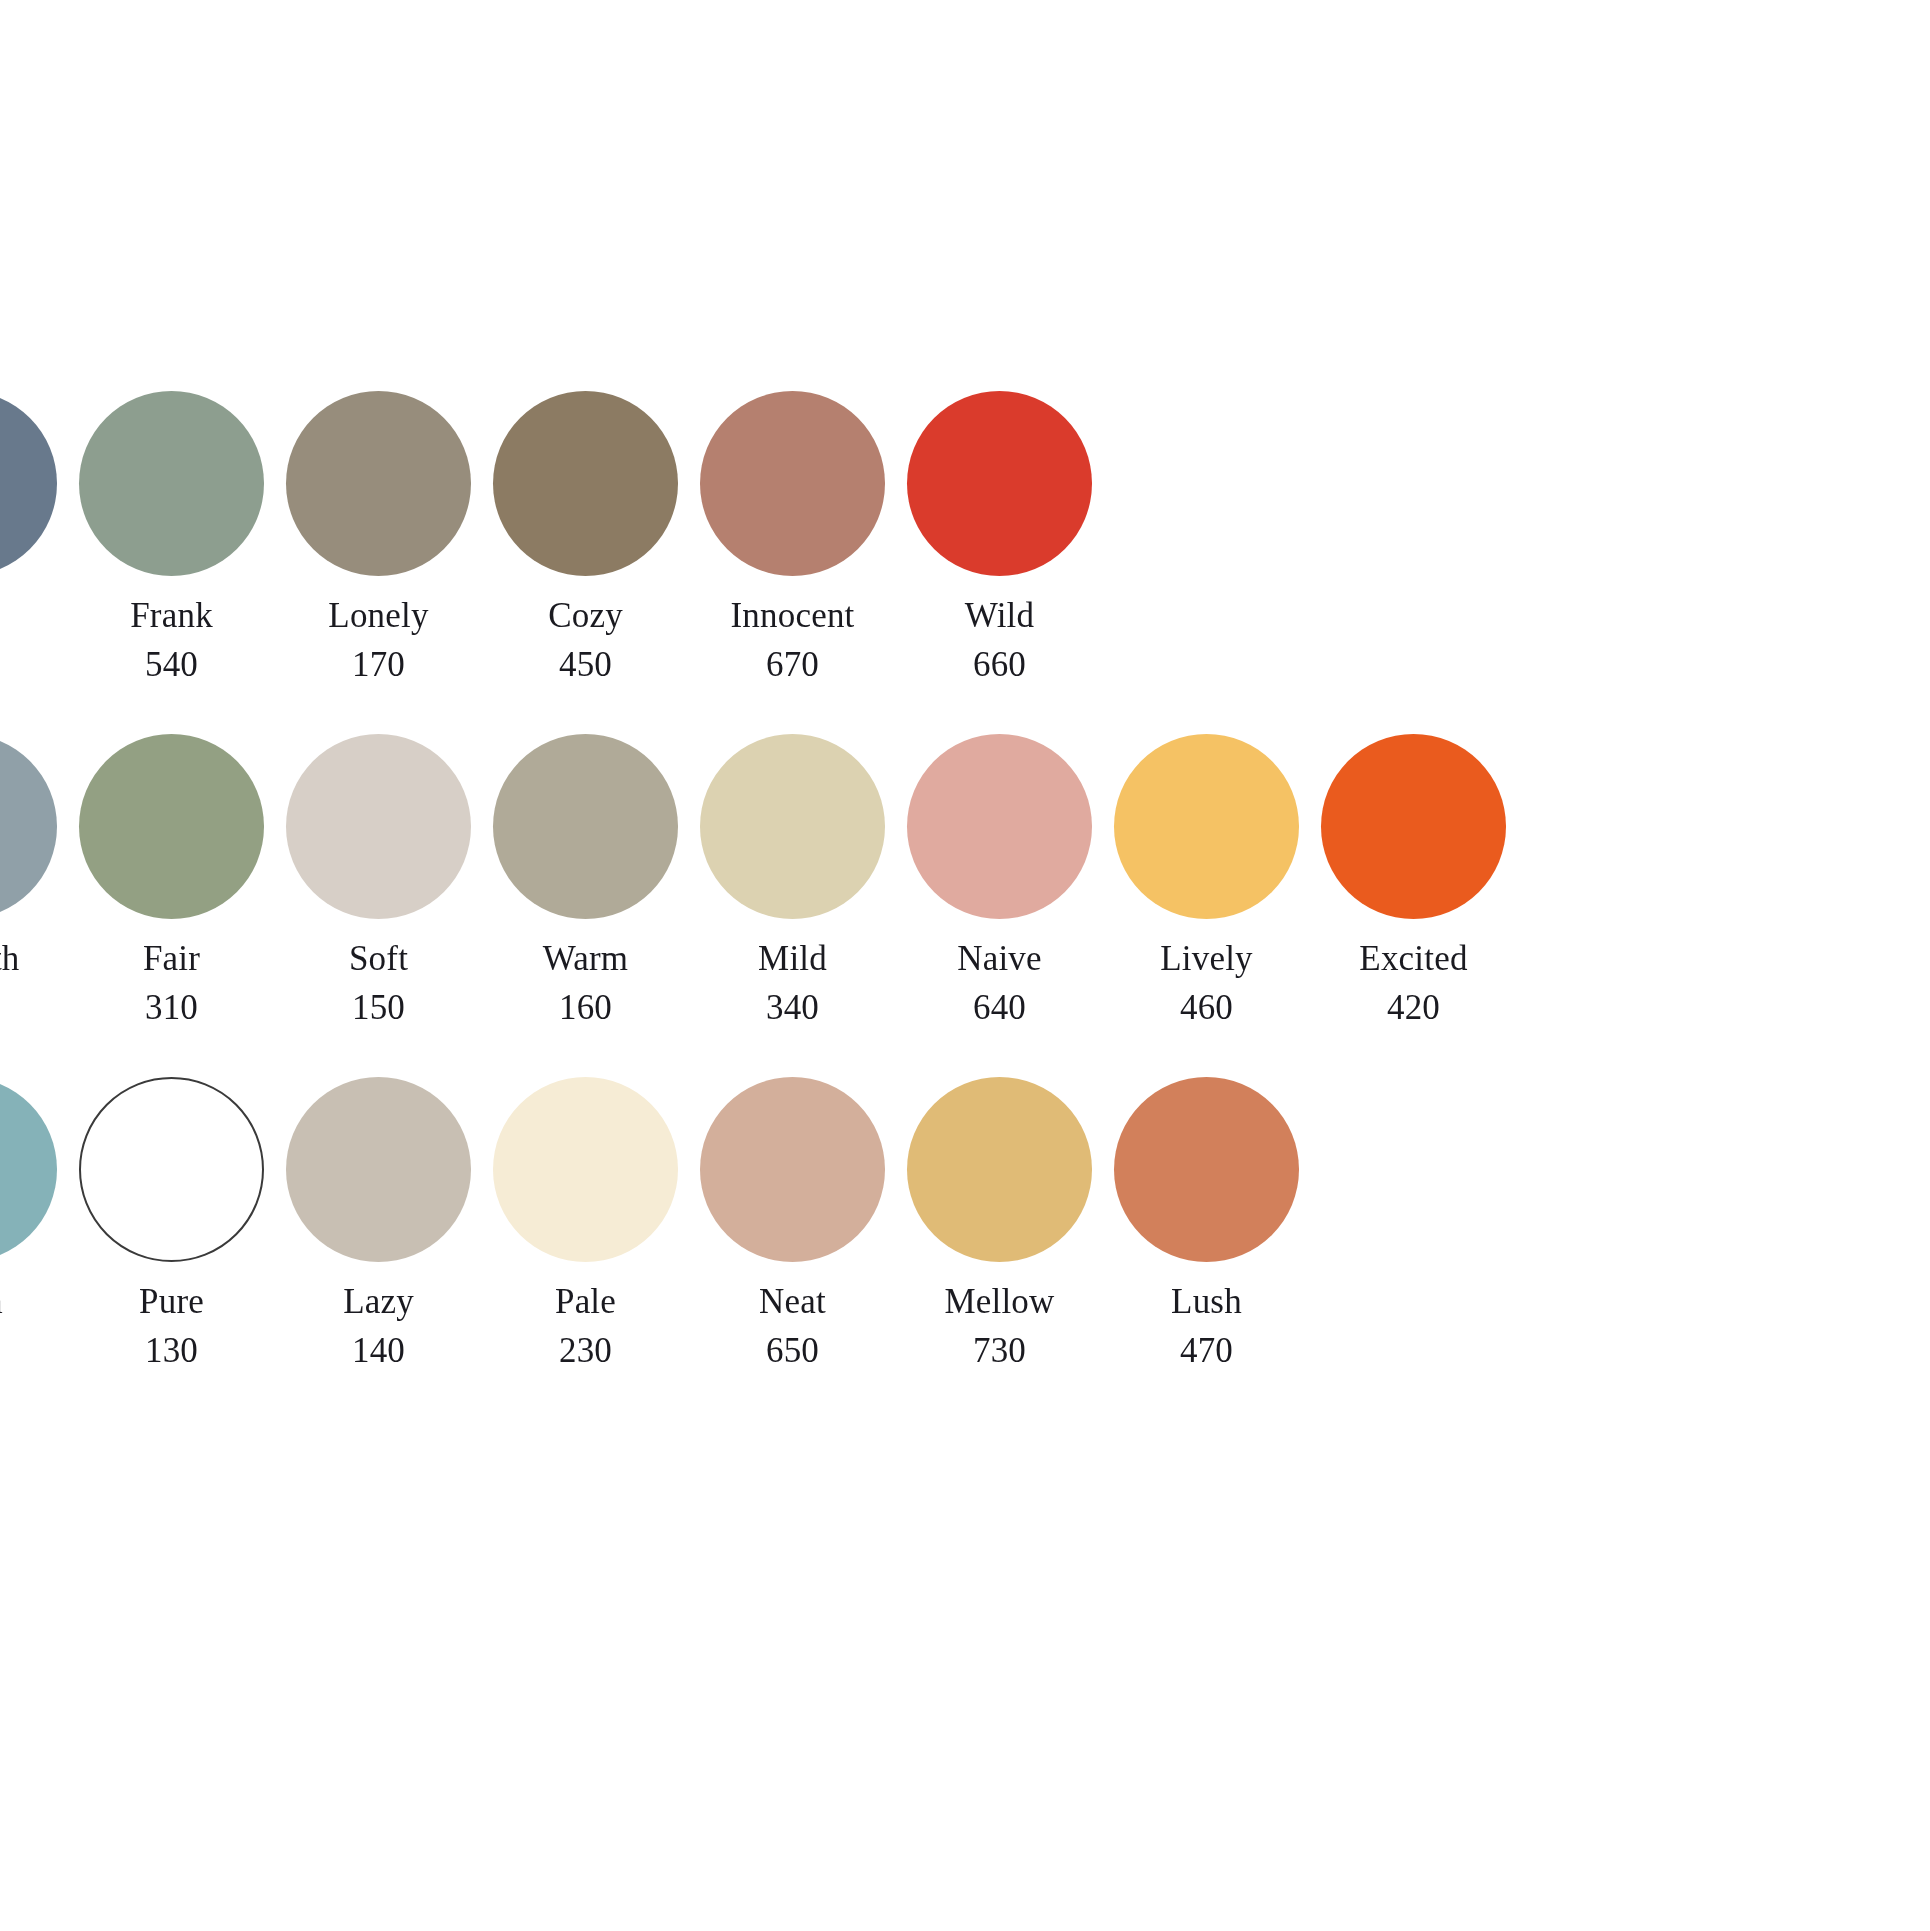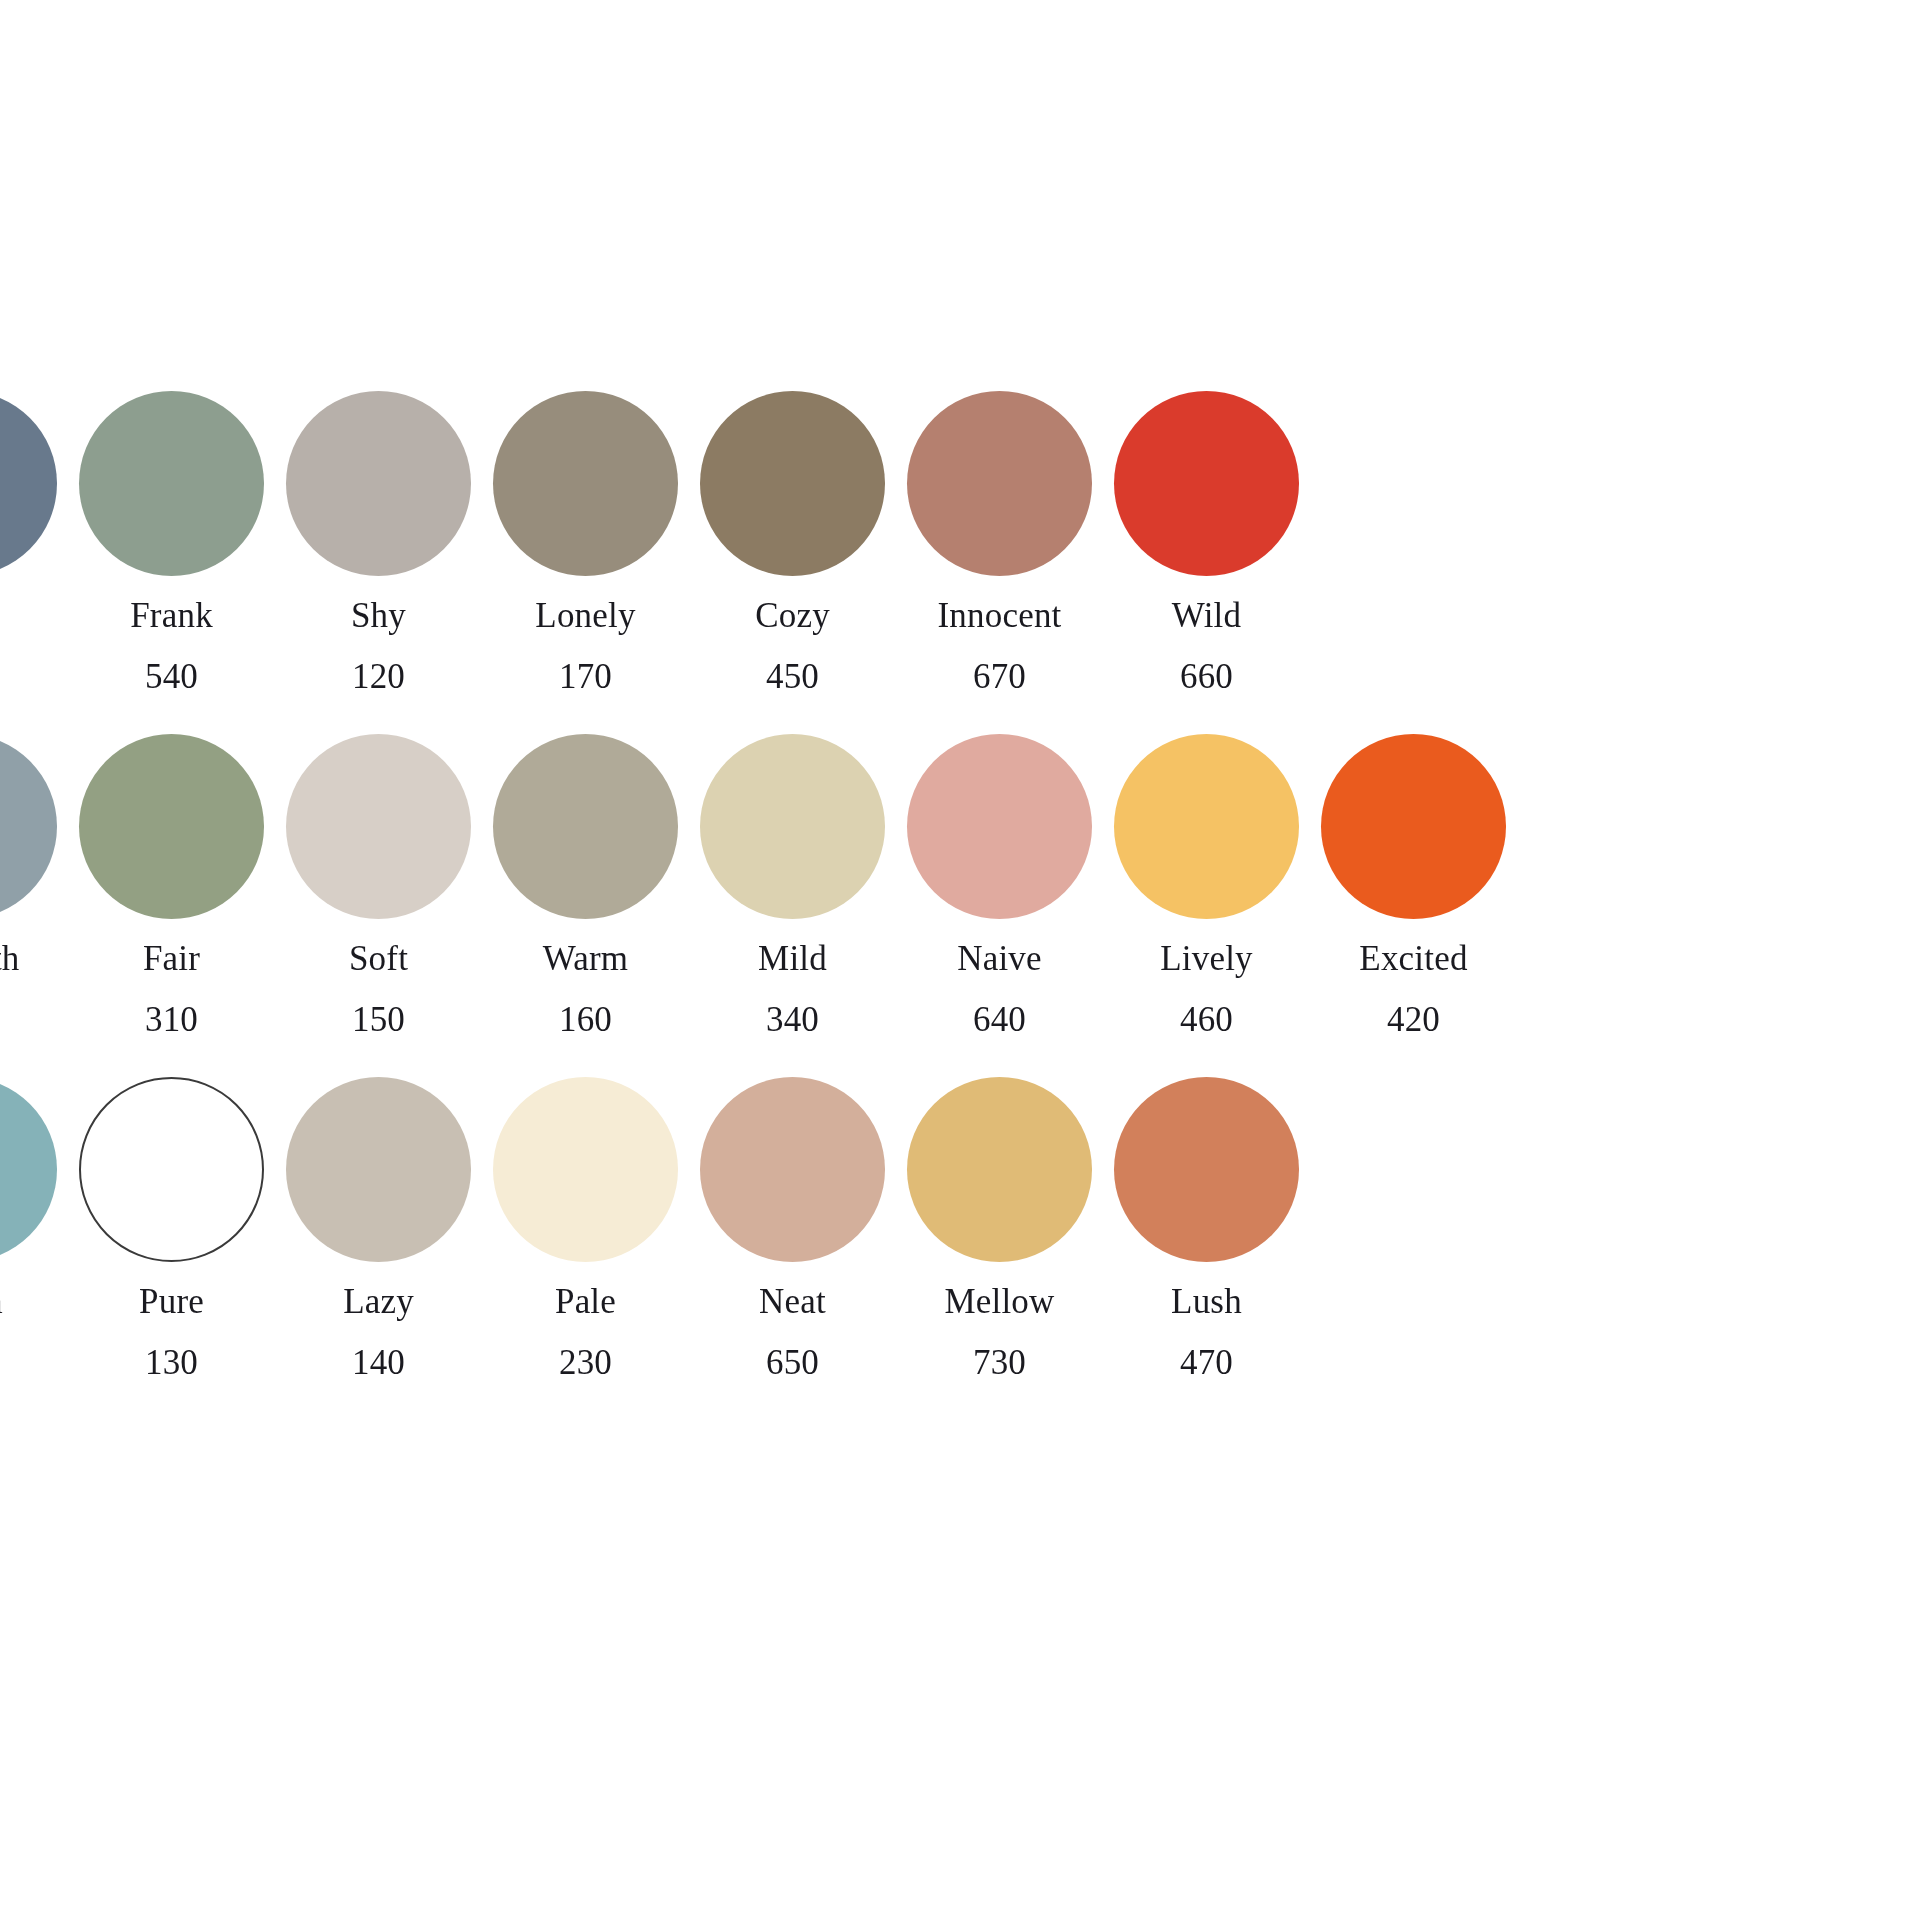"Shy" div.swatch-cell { html: <div> <div></div> <div>Shy</div> <div>120</div> </div> -> none }
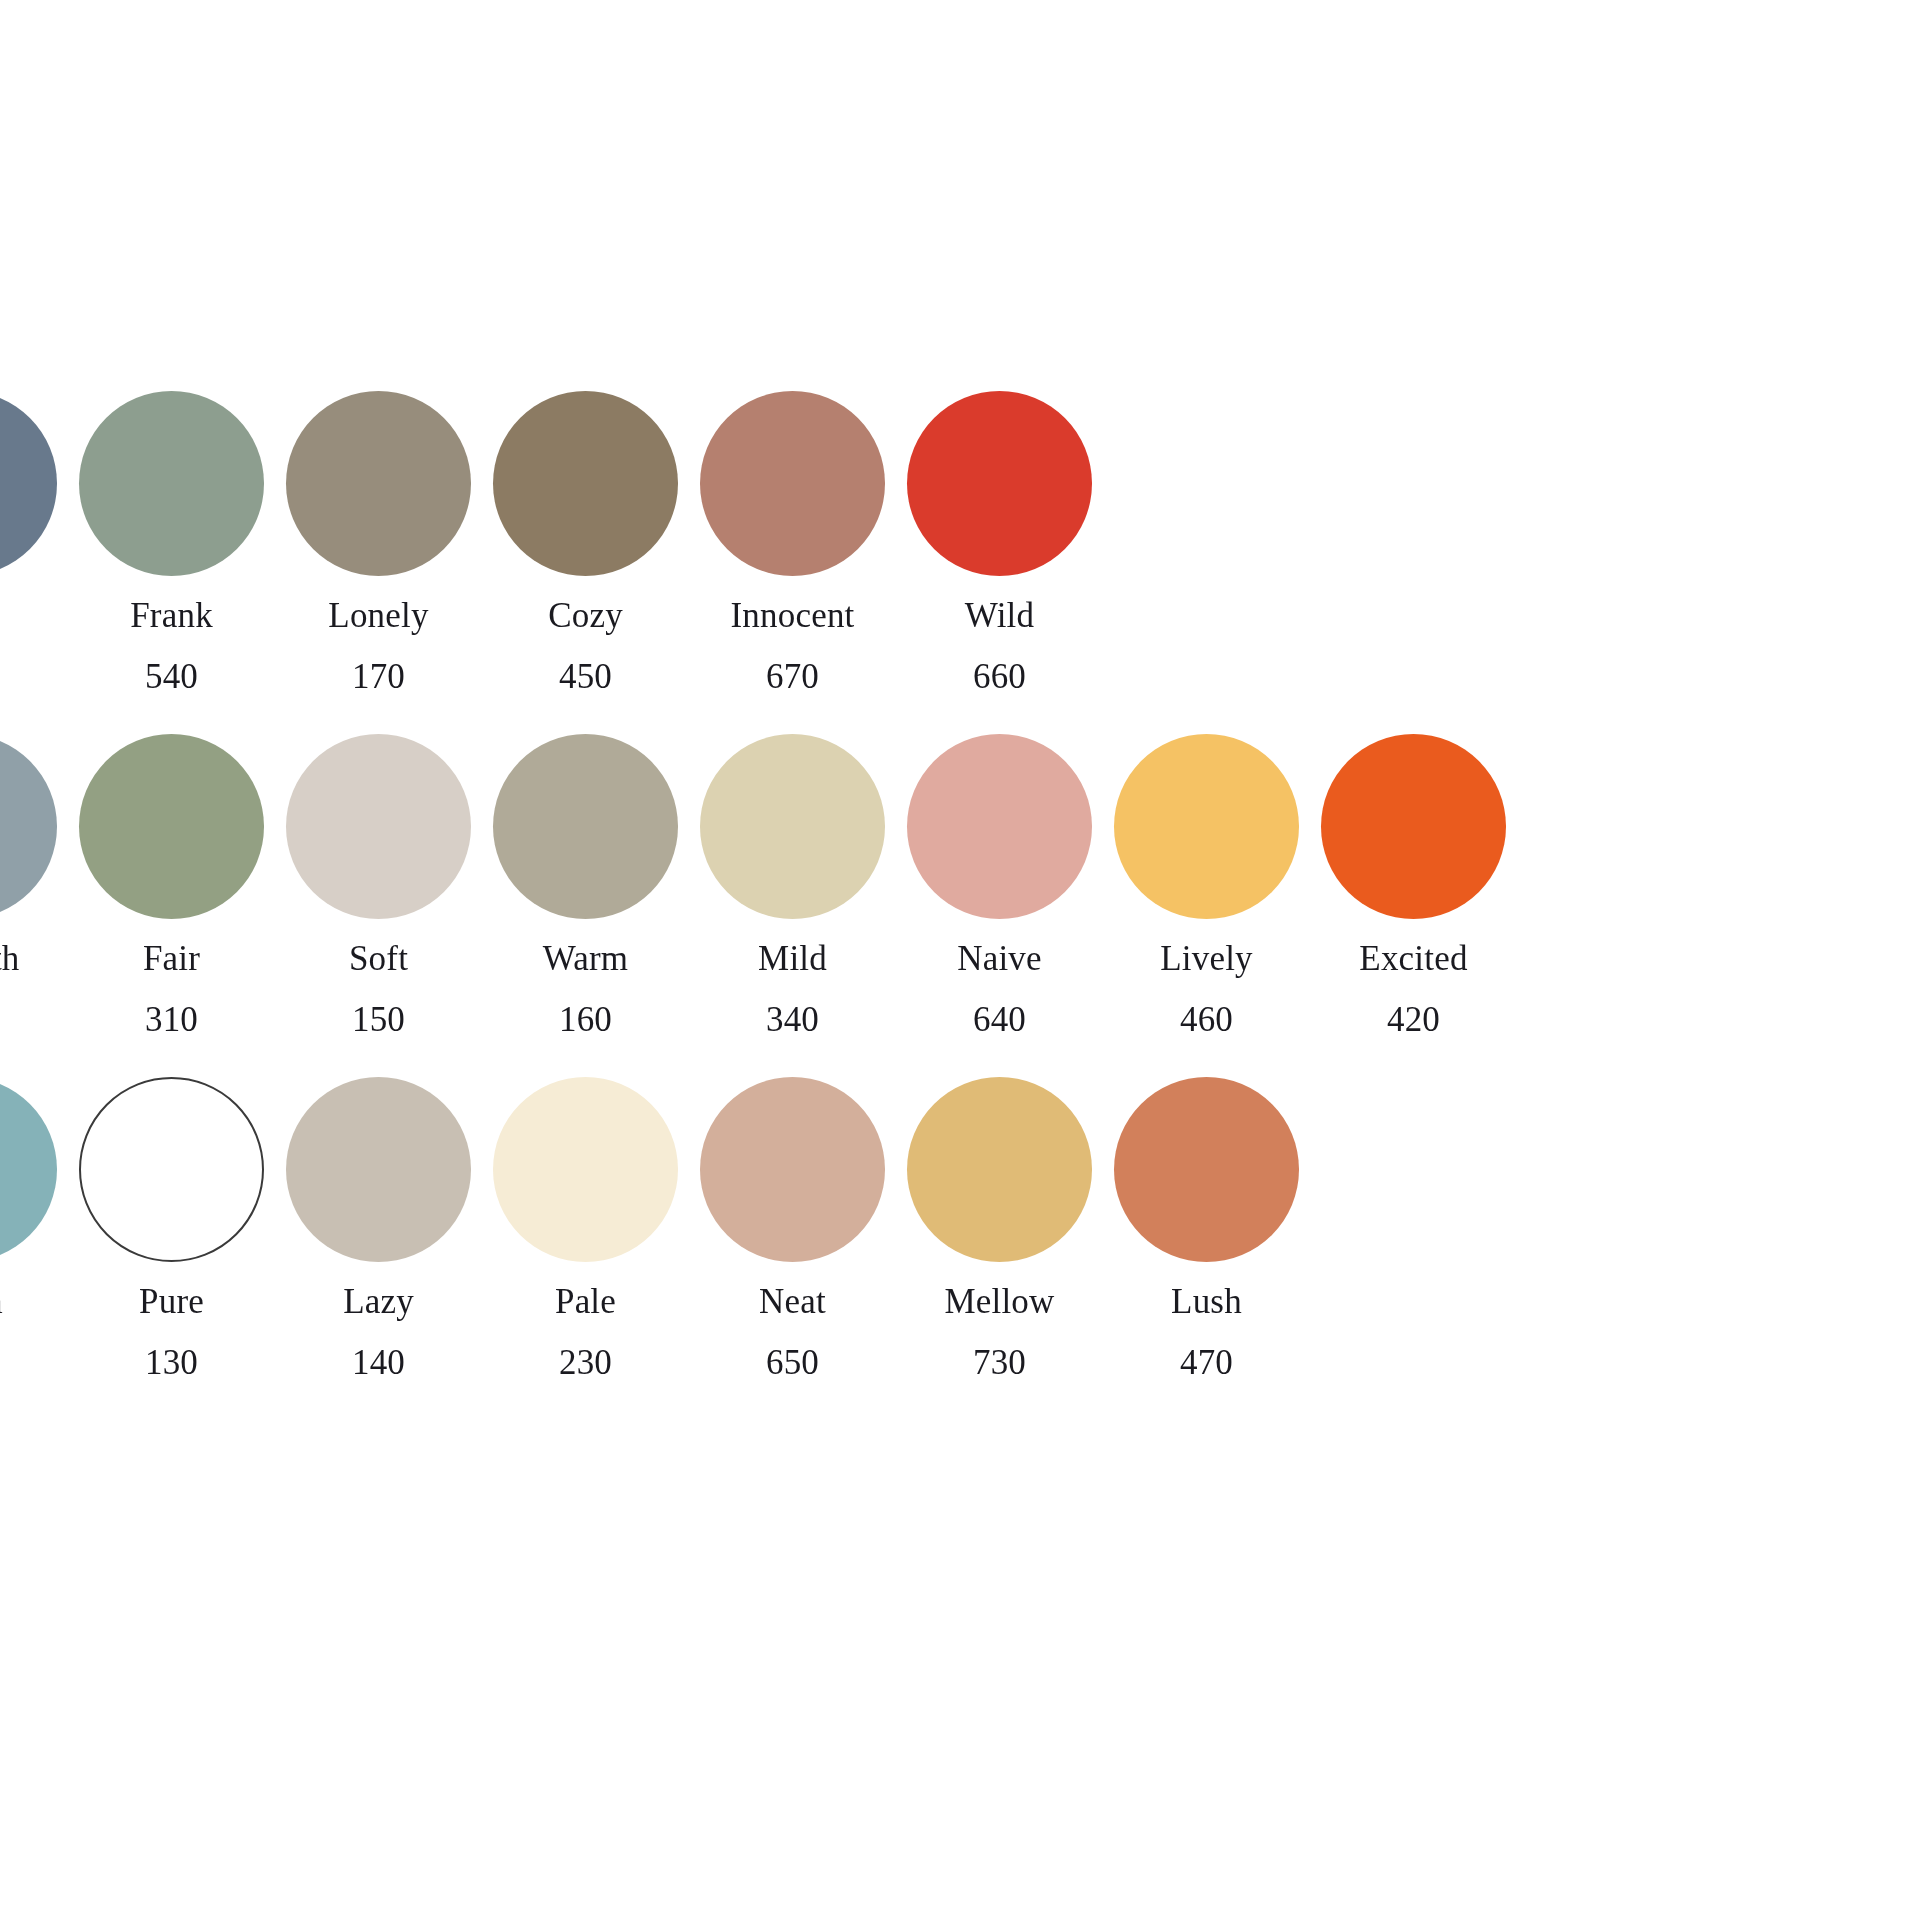"540" .swatch-code { margin-top: 26px -> 14px }
